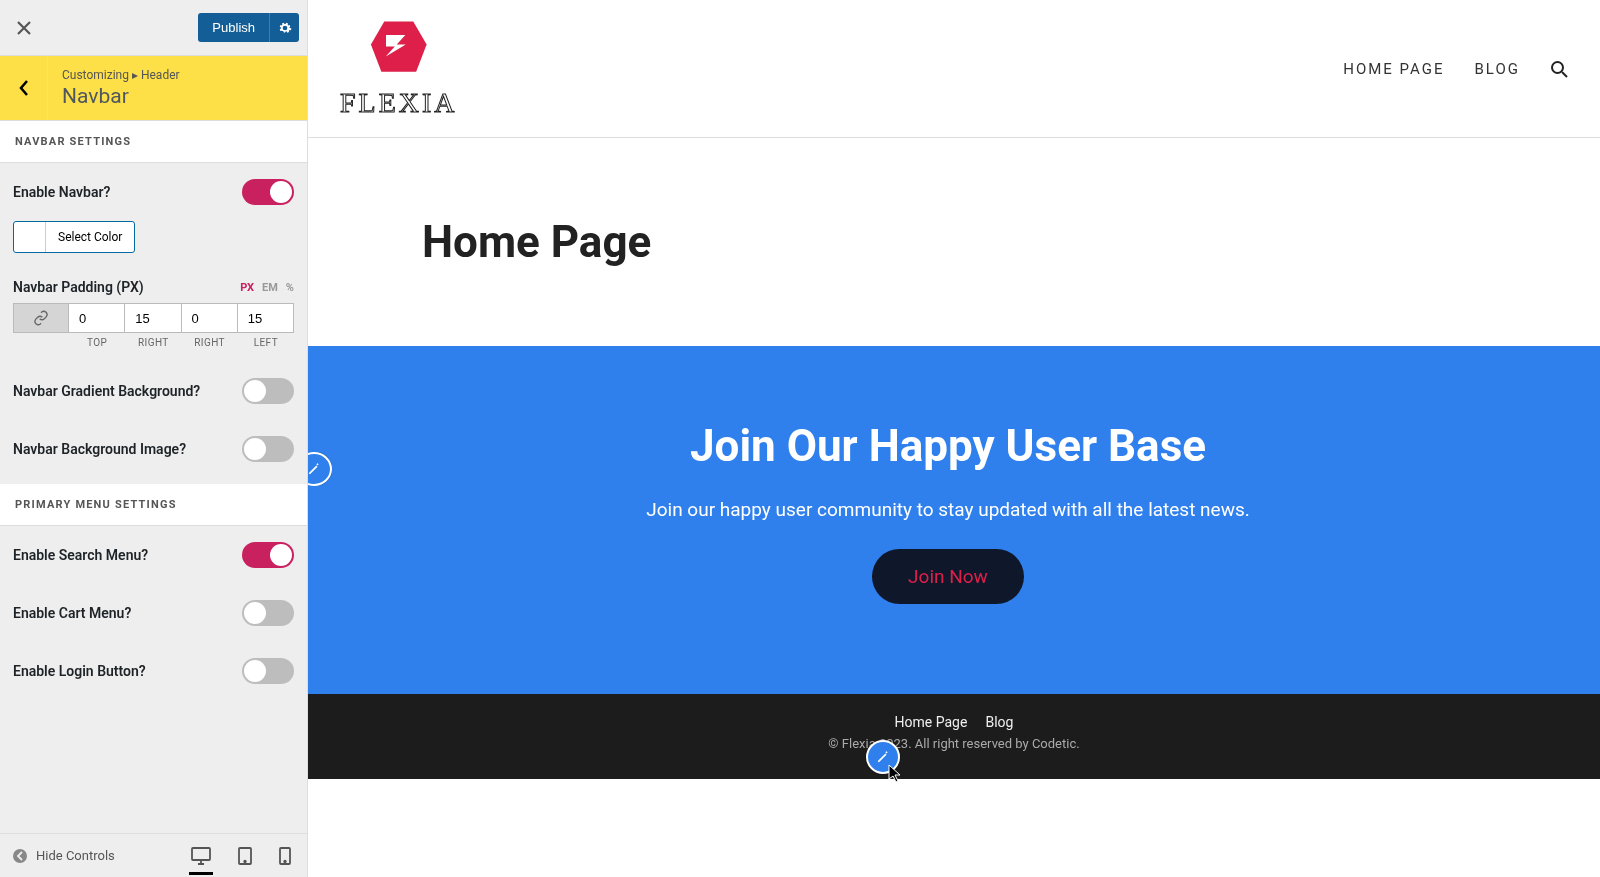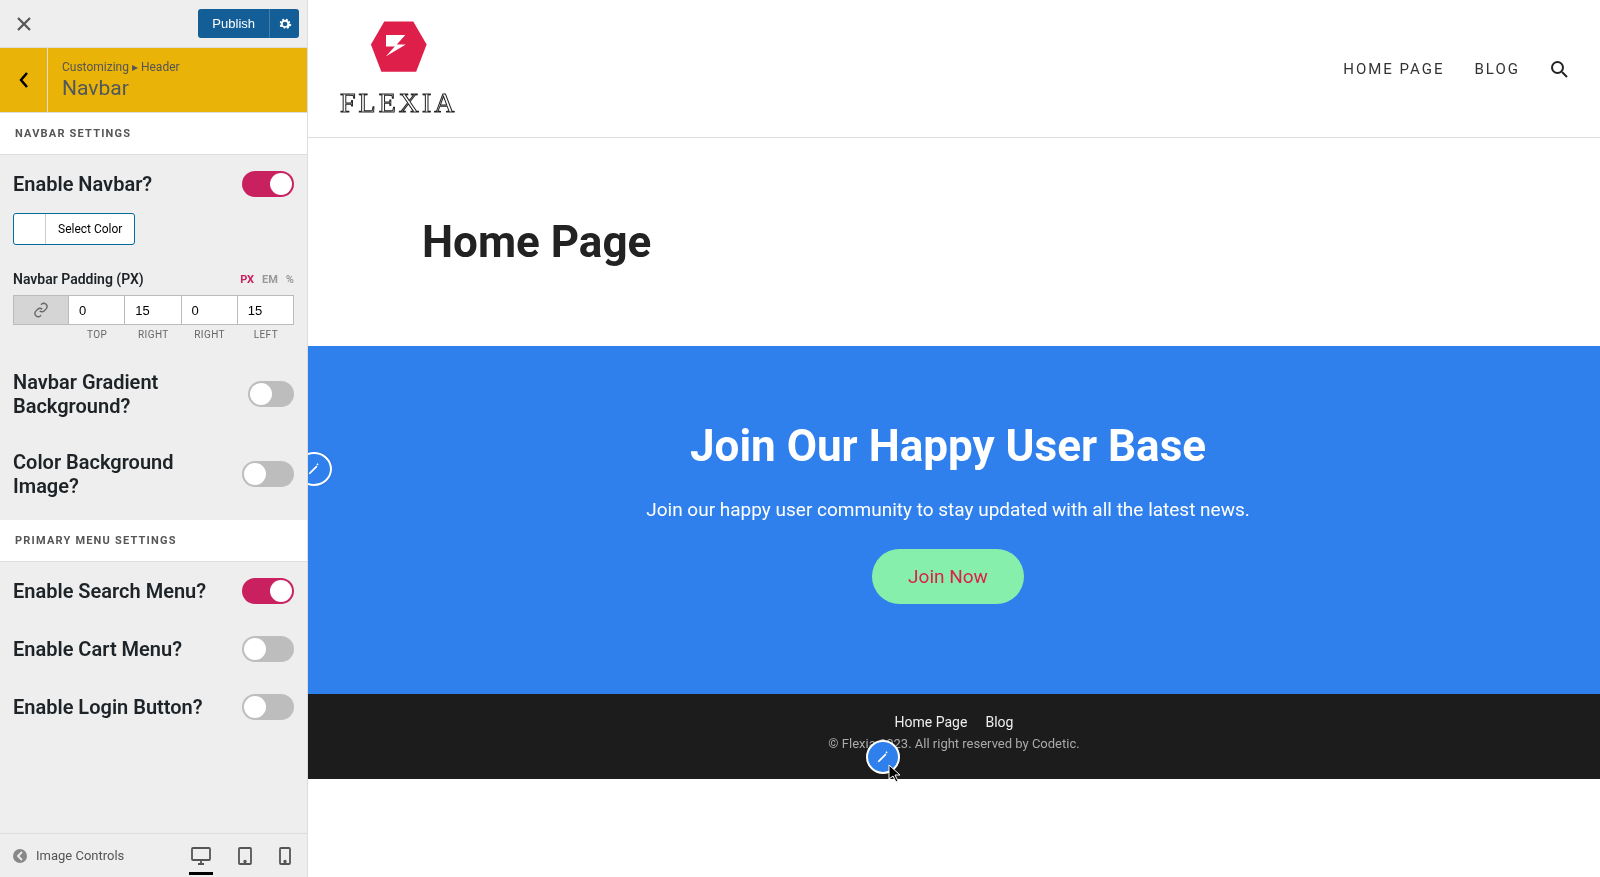"Publish" .sidebar-top { height: 48px -> 56px }
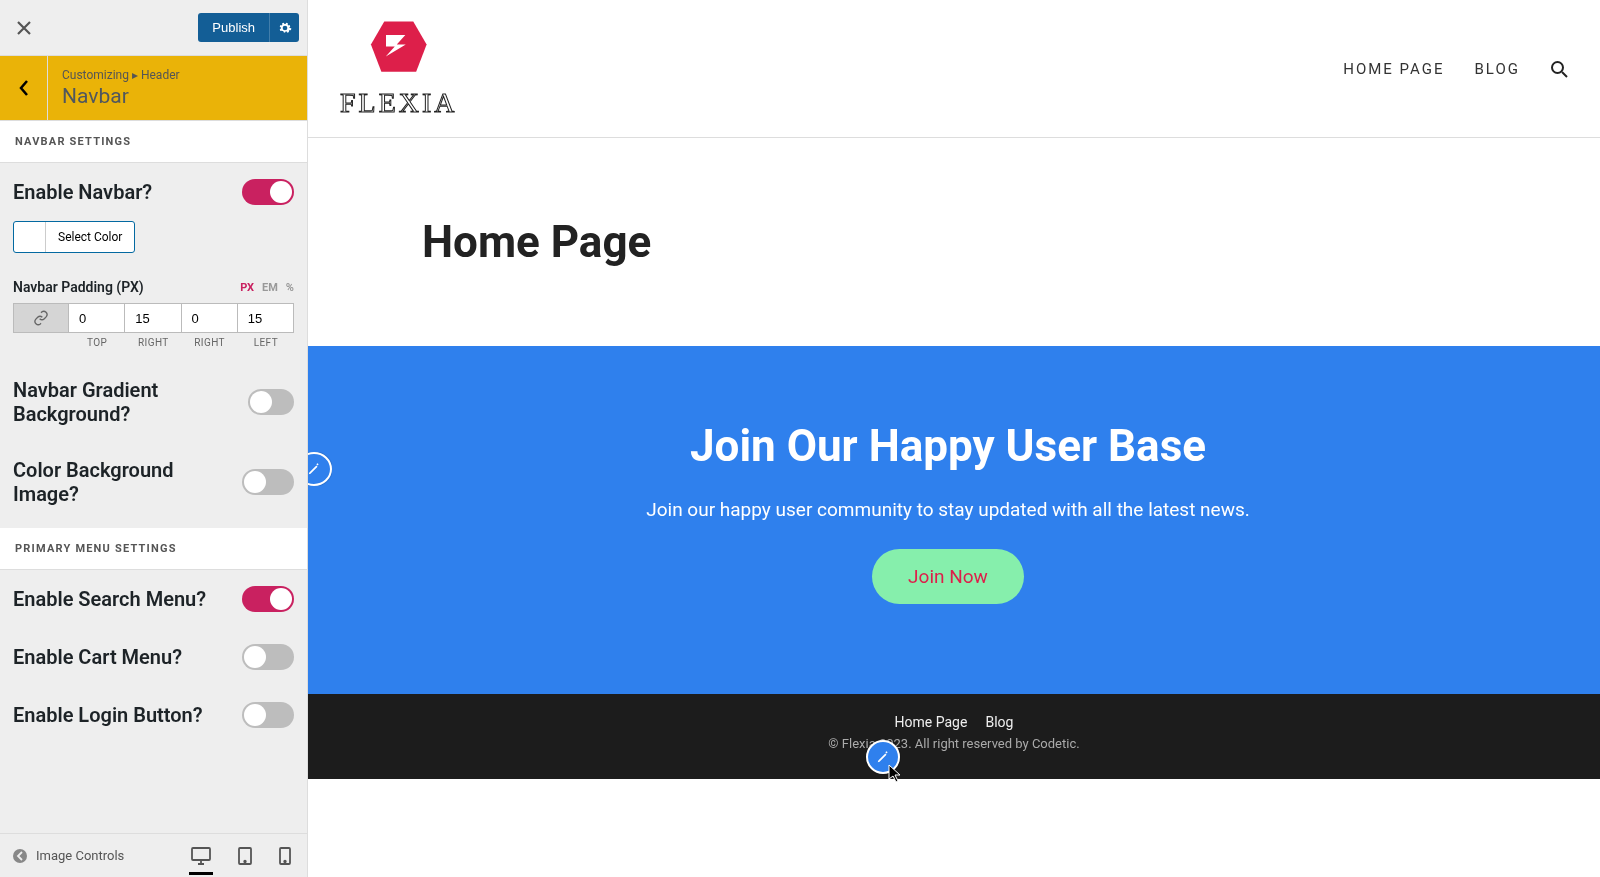"Customizing ▸ Header" .breadcrumb-row { background: #eab308 -> #fde047 }
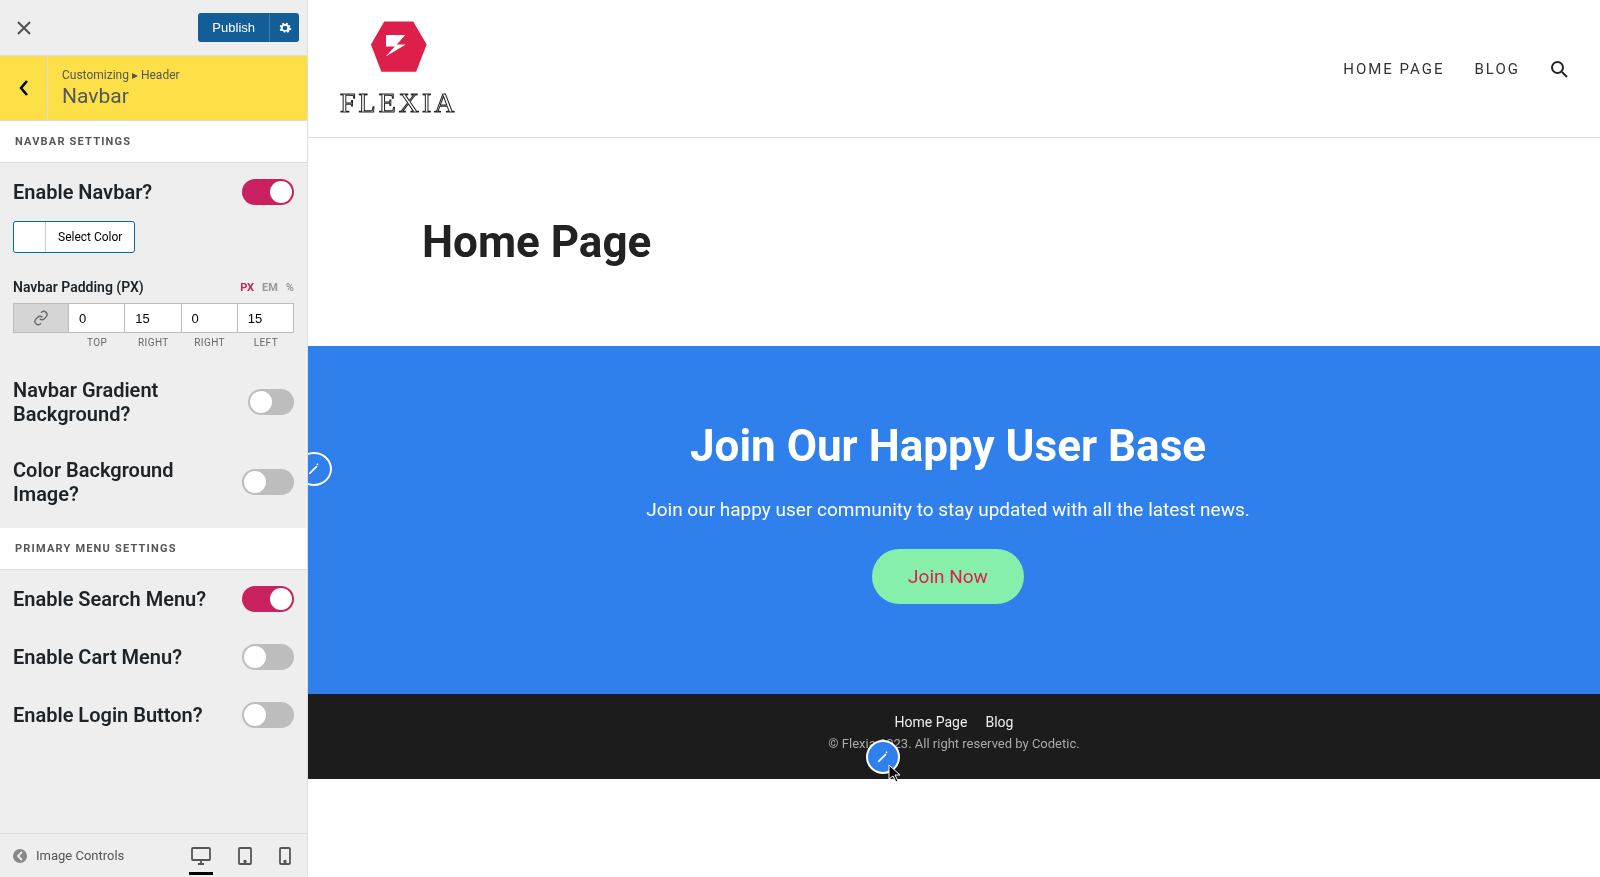"Enable Navbar?" .control-row { font-size: 20px -> 14px }
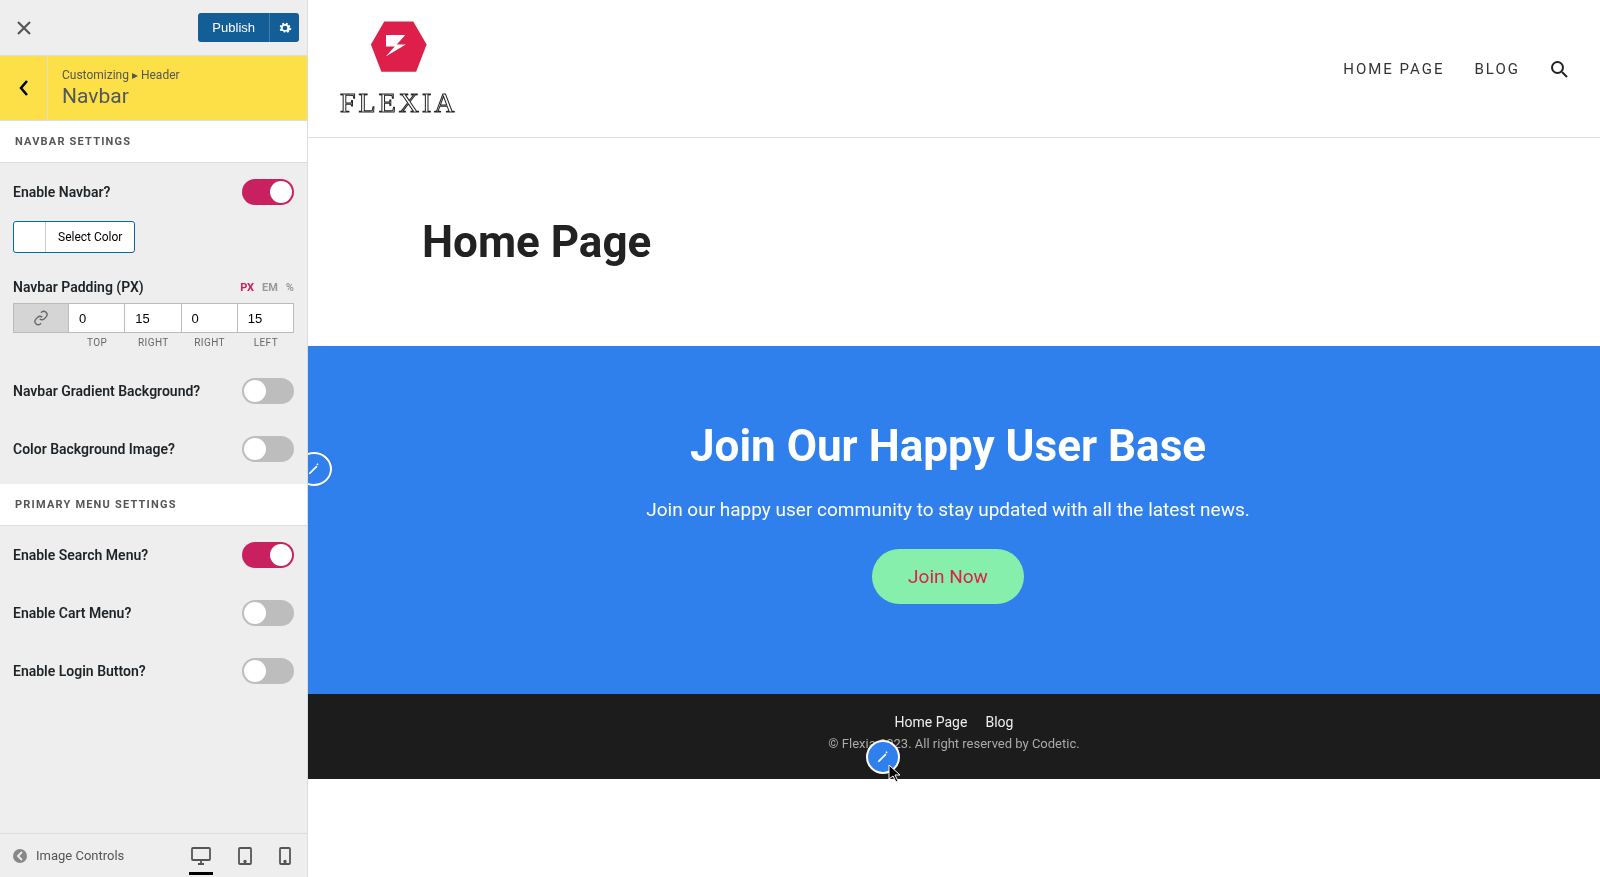"Color Background Image?" span { text: Color -> Navbar }
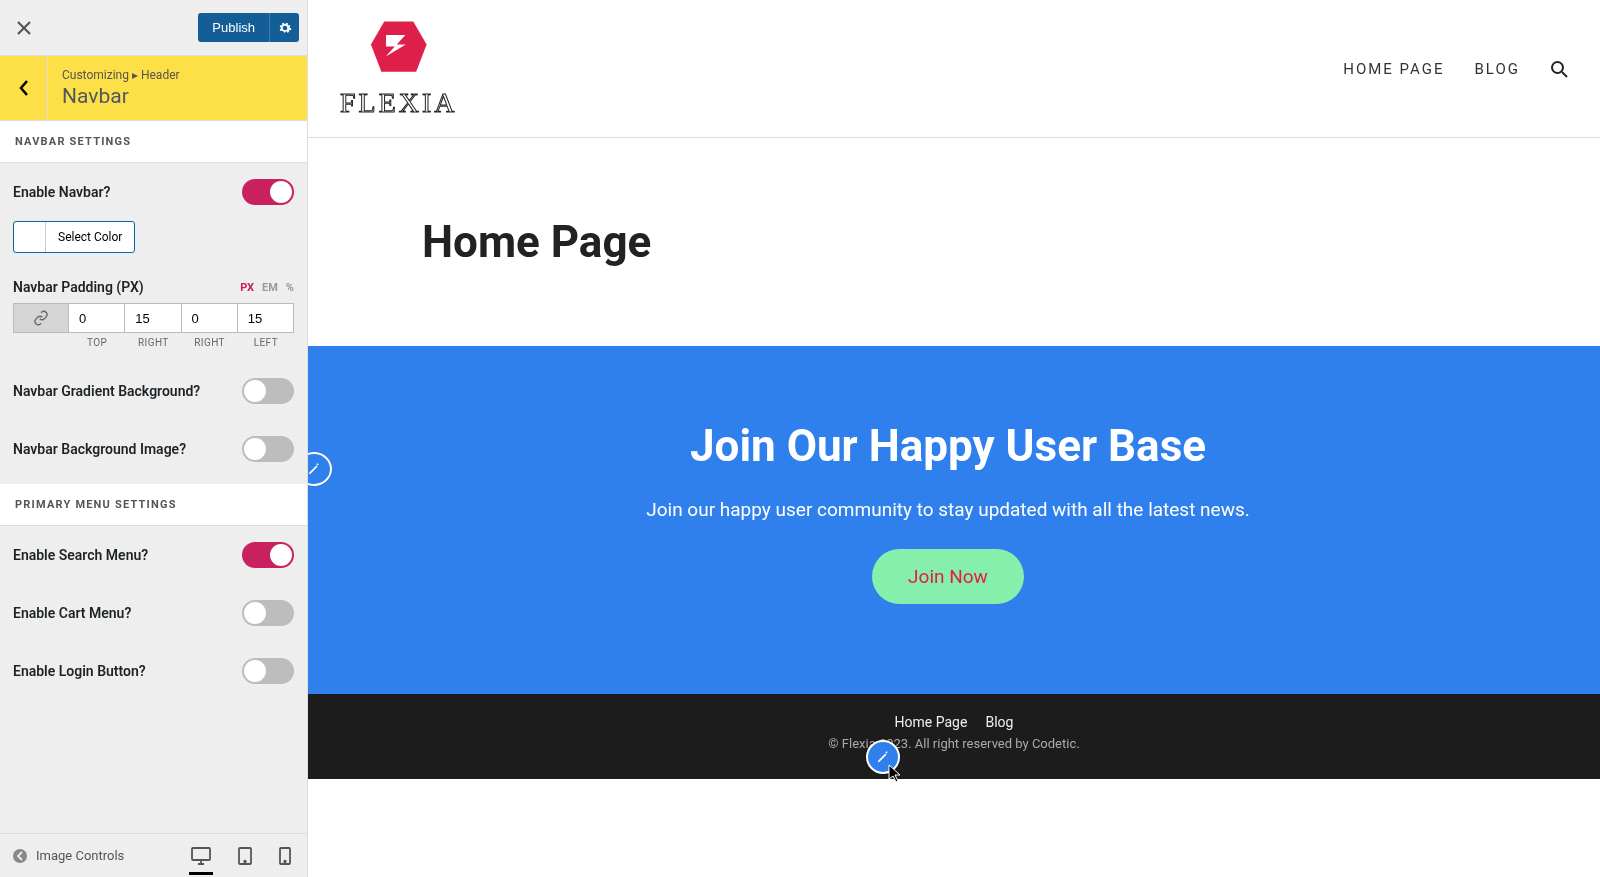"Join Now" .hero .cta { background: #86efac -> #0f172a }
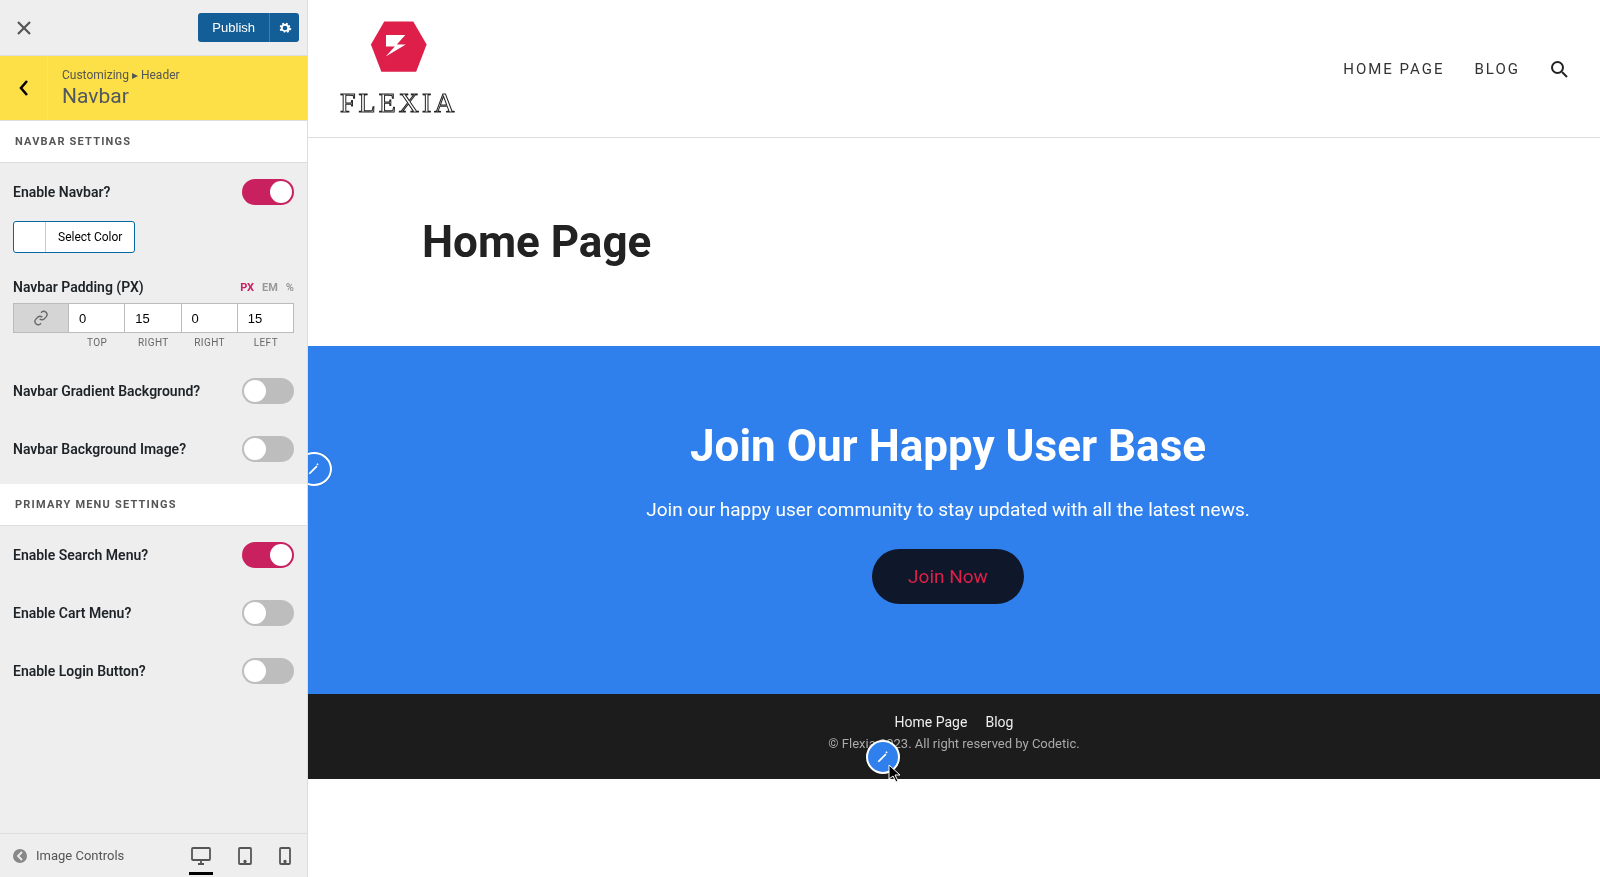"Image Controls" span { text: Image -> Hide }
